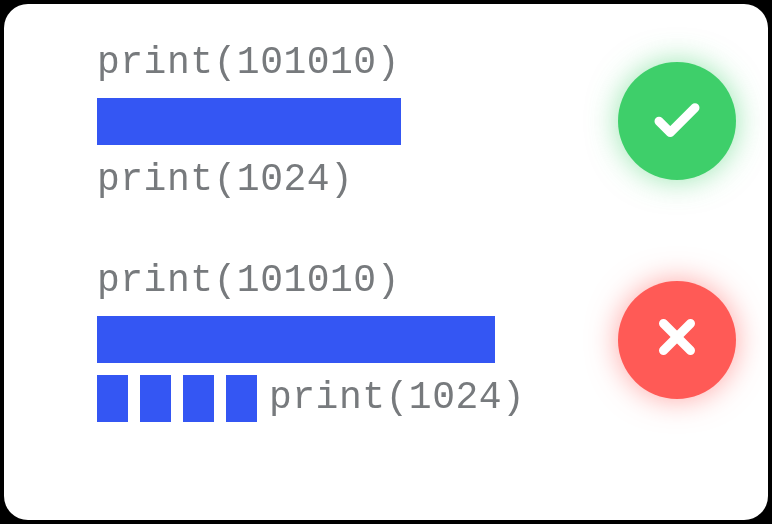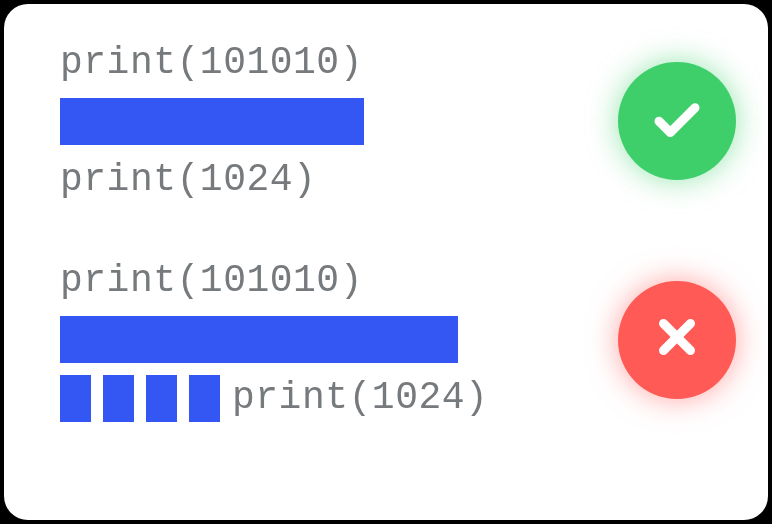"print(101010)" .example { margin-left: none -> 37px }
